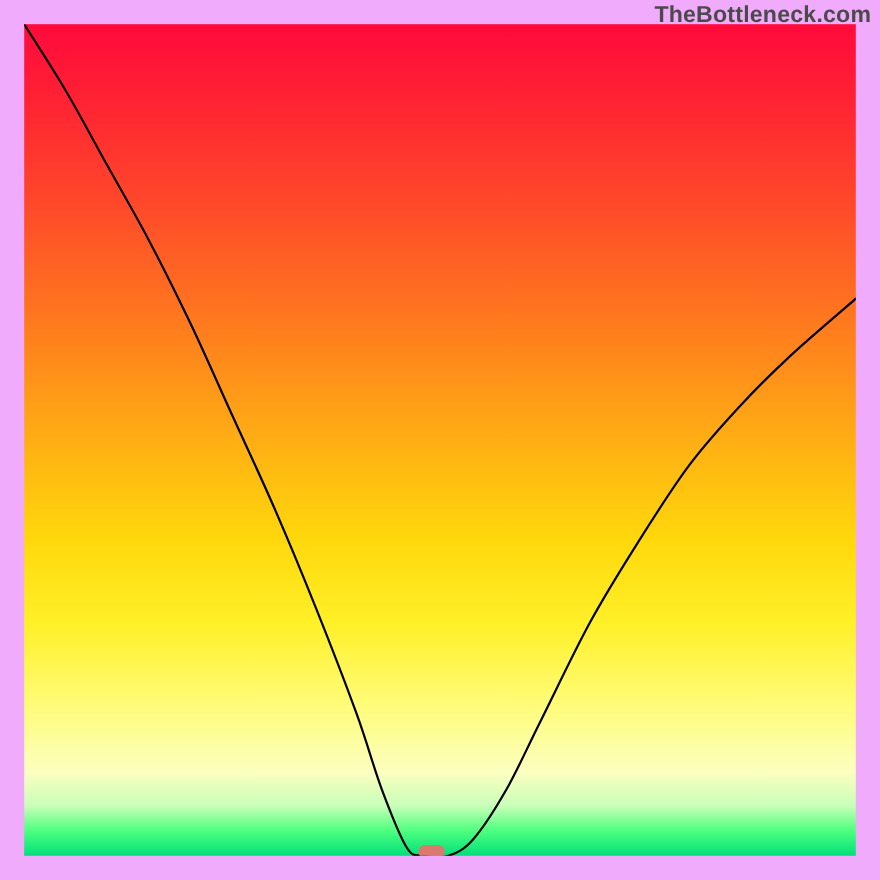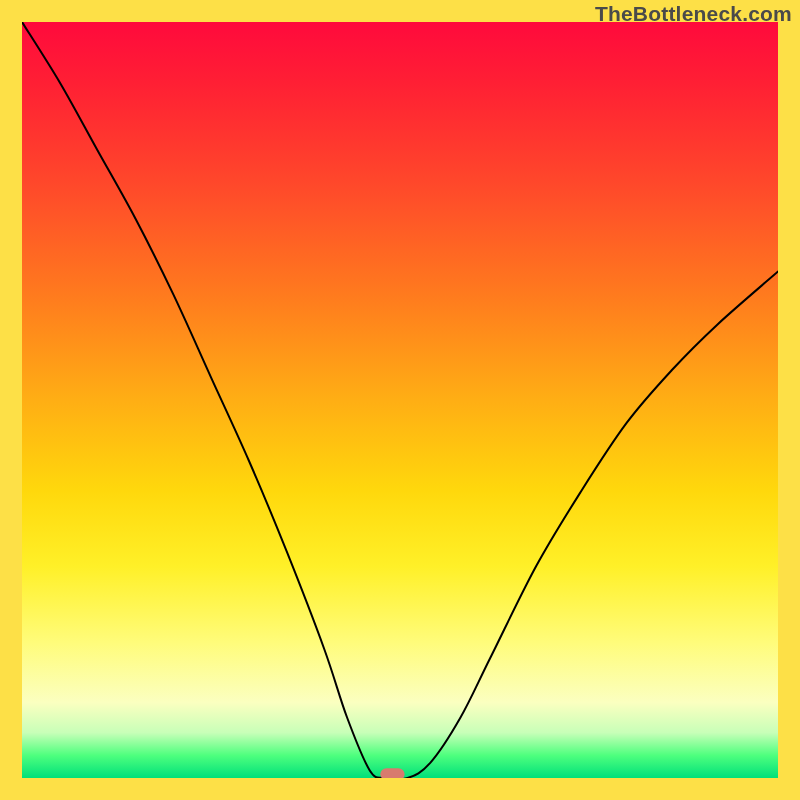"TheBottleneck.com" .frame { background: #fde047 -> #f0abfc }
